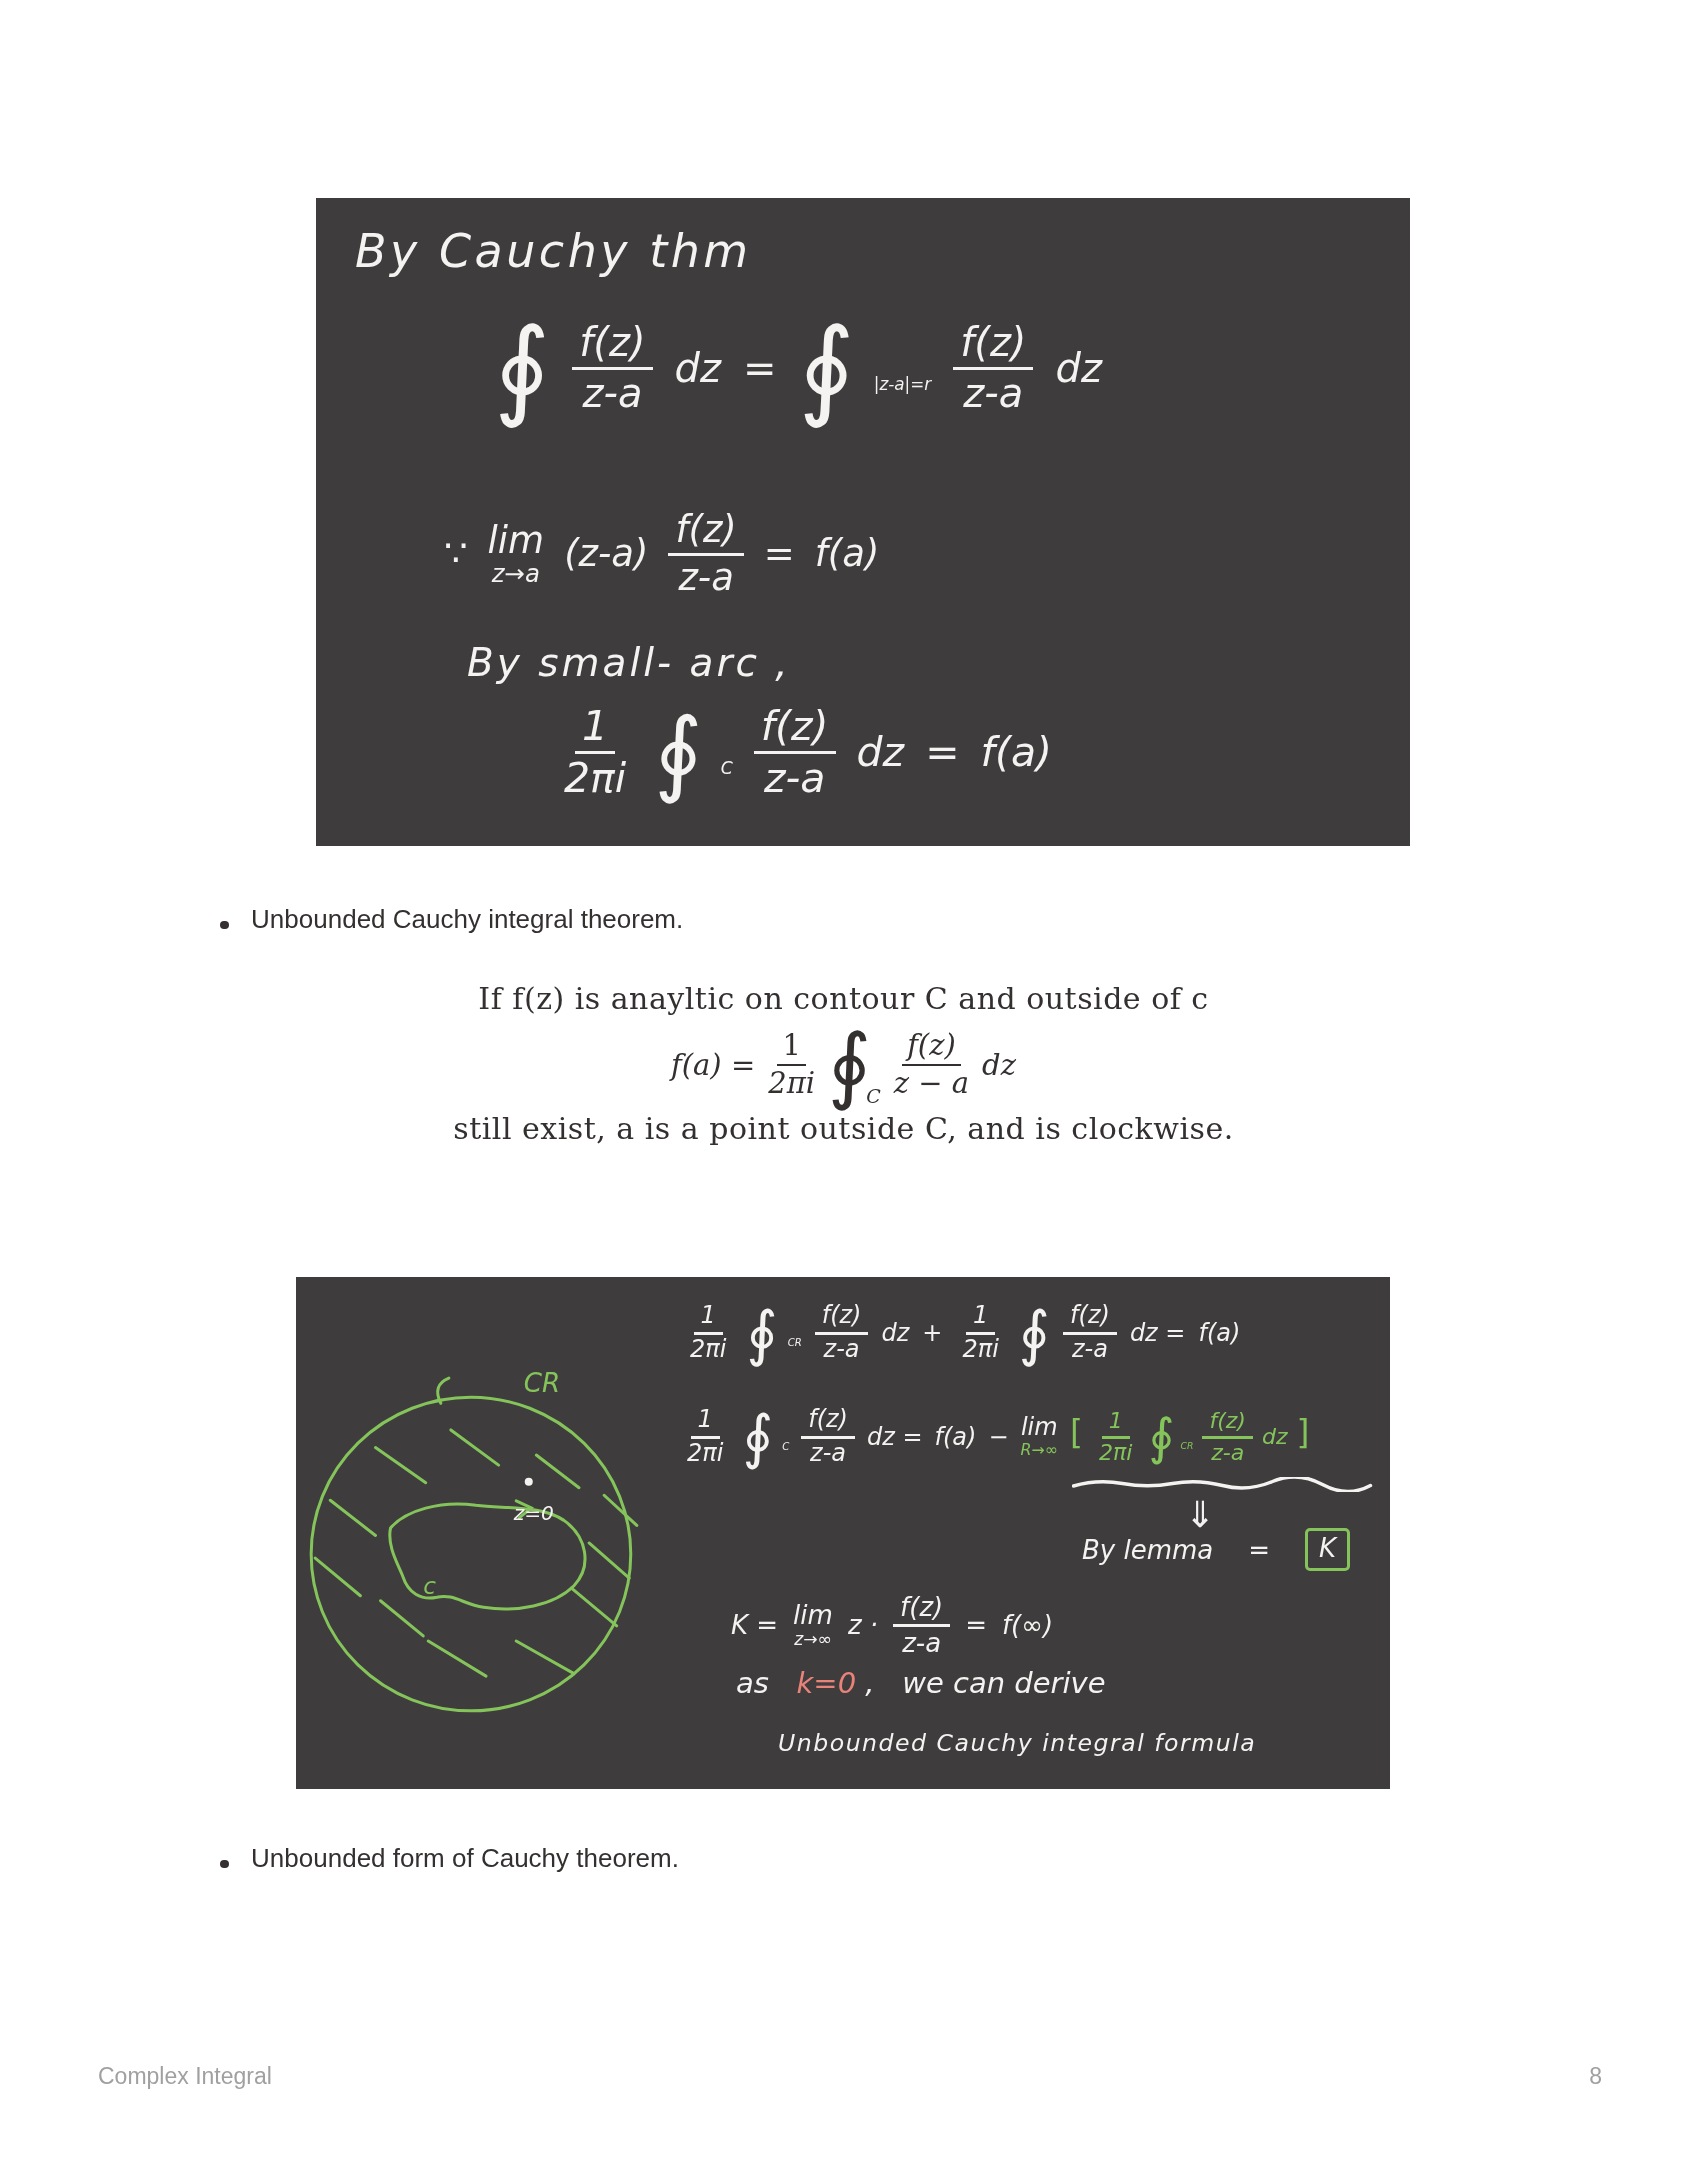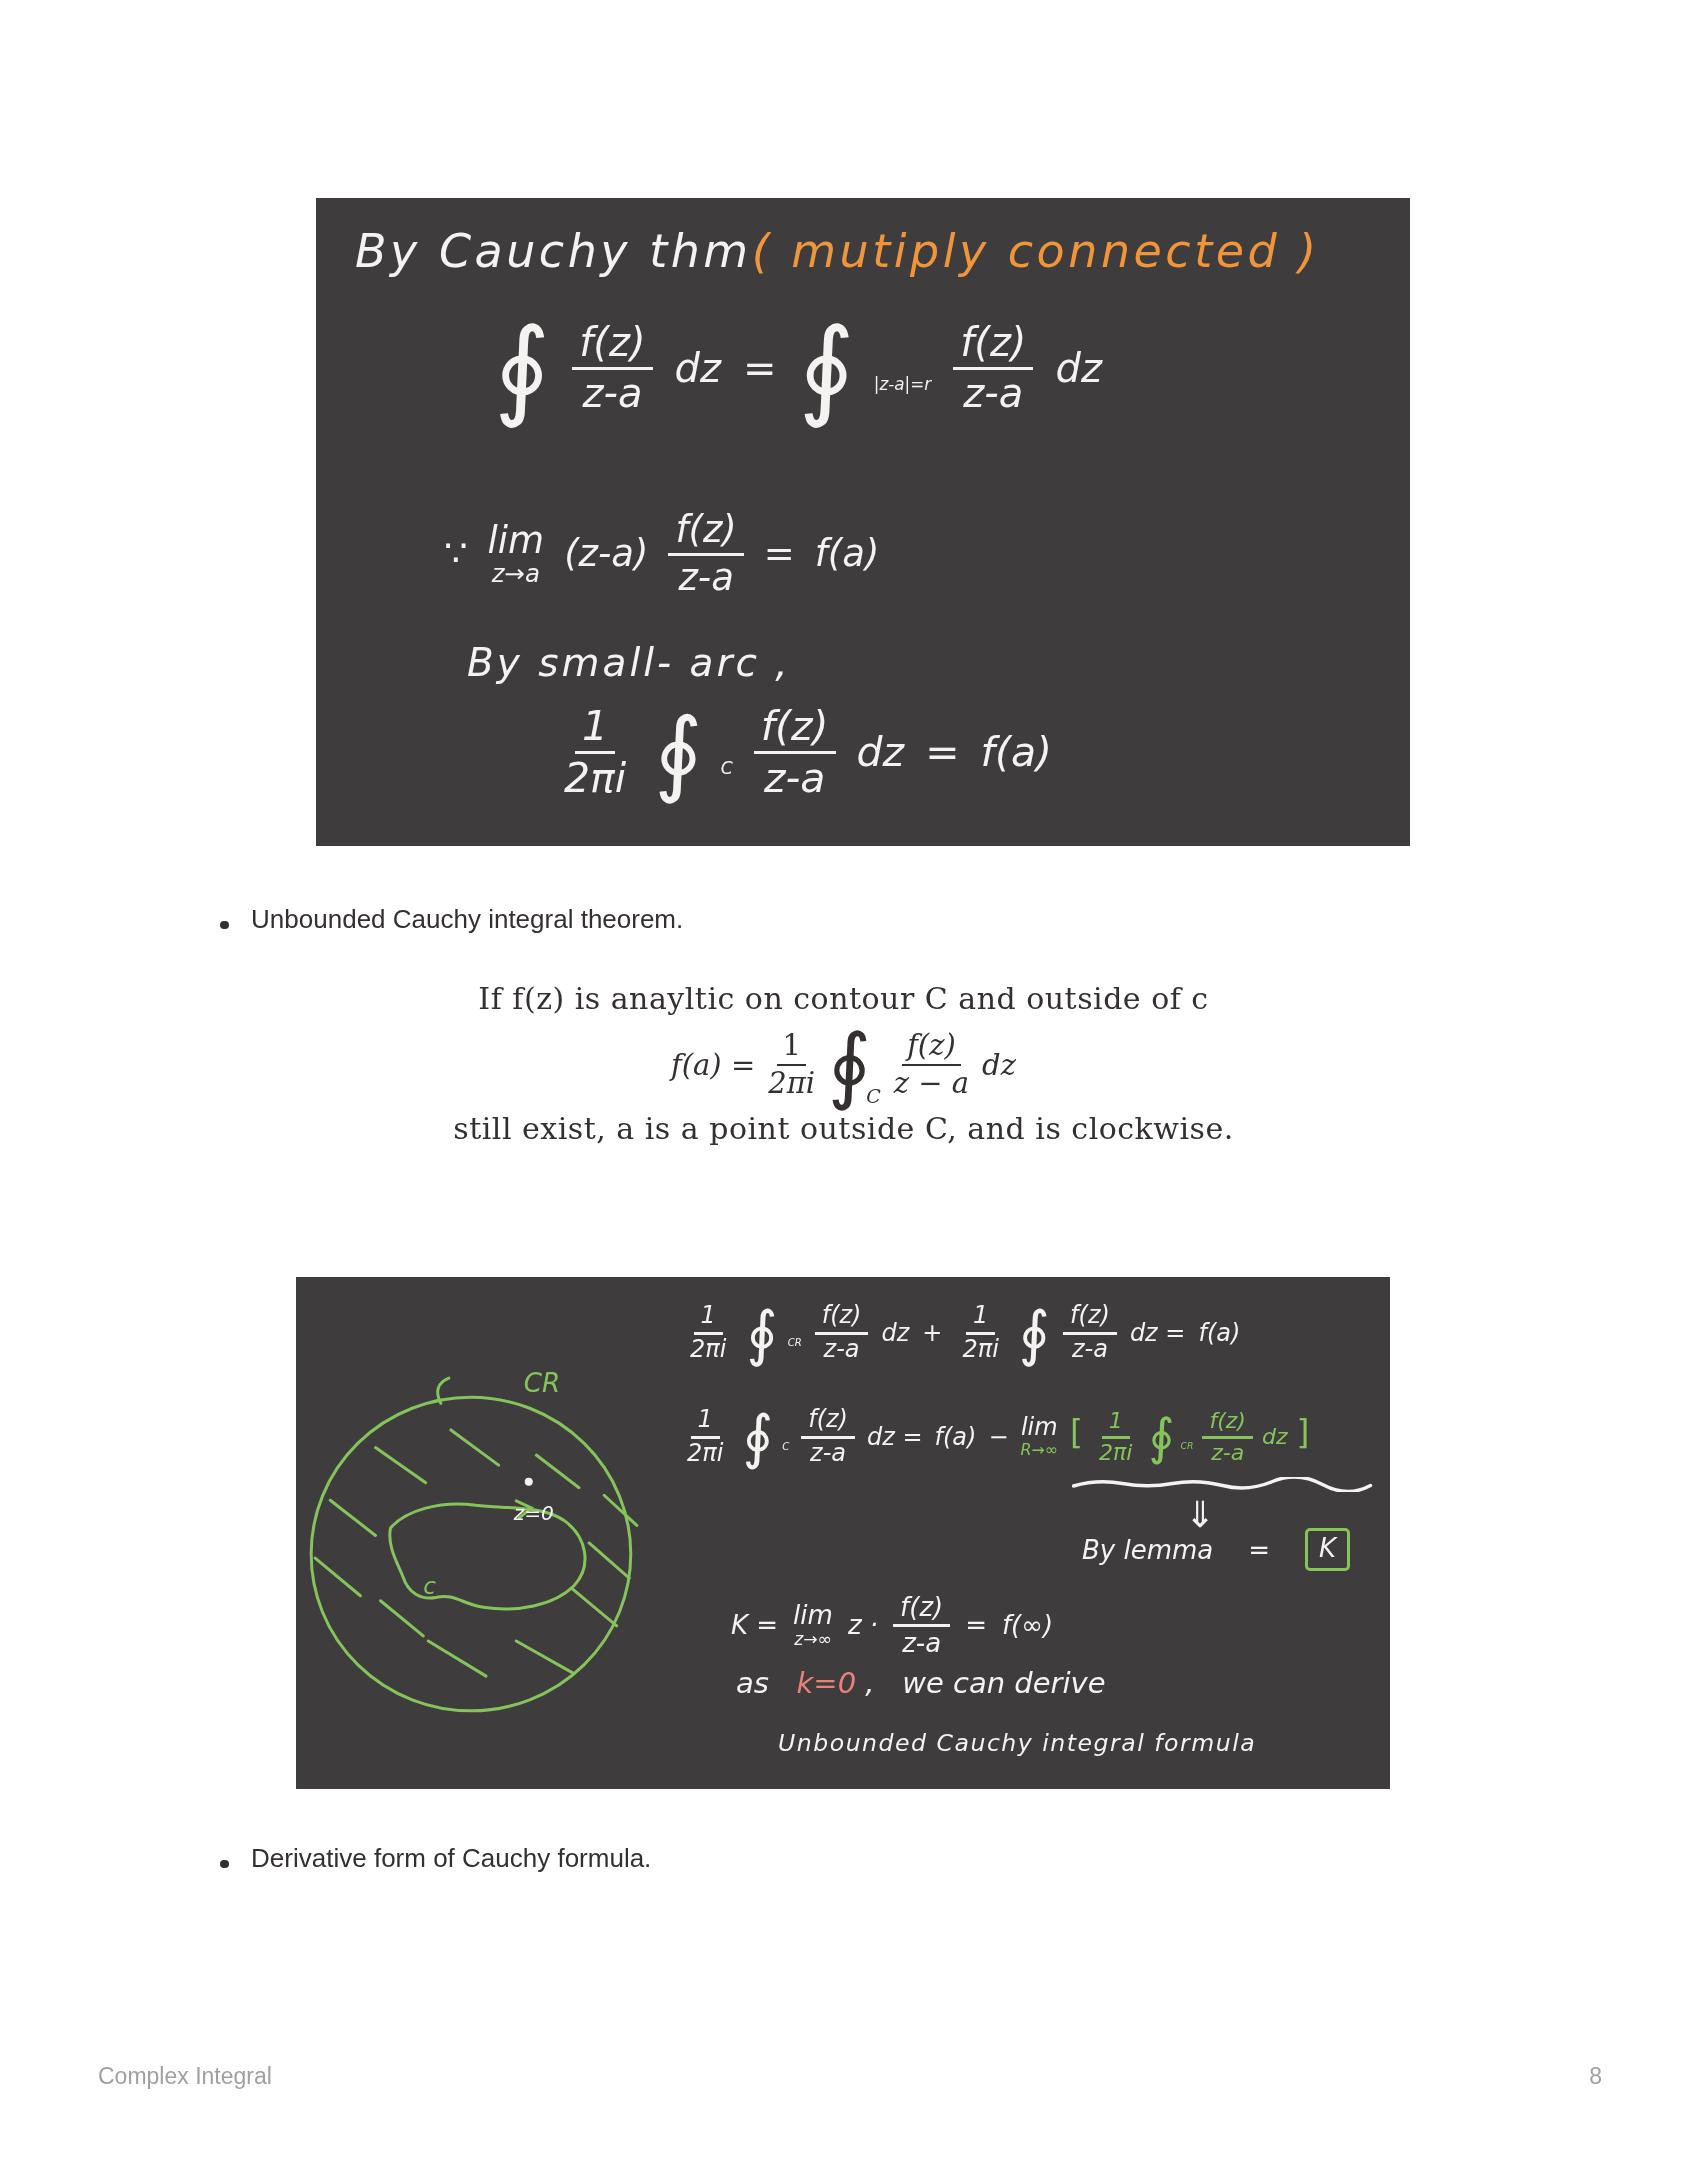"( mutiply connected )" span.orange { html: <span>( mutiply connected )</span> -> none }
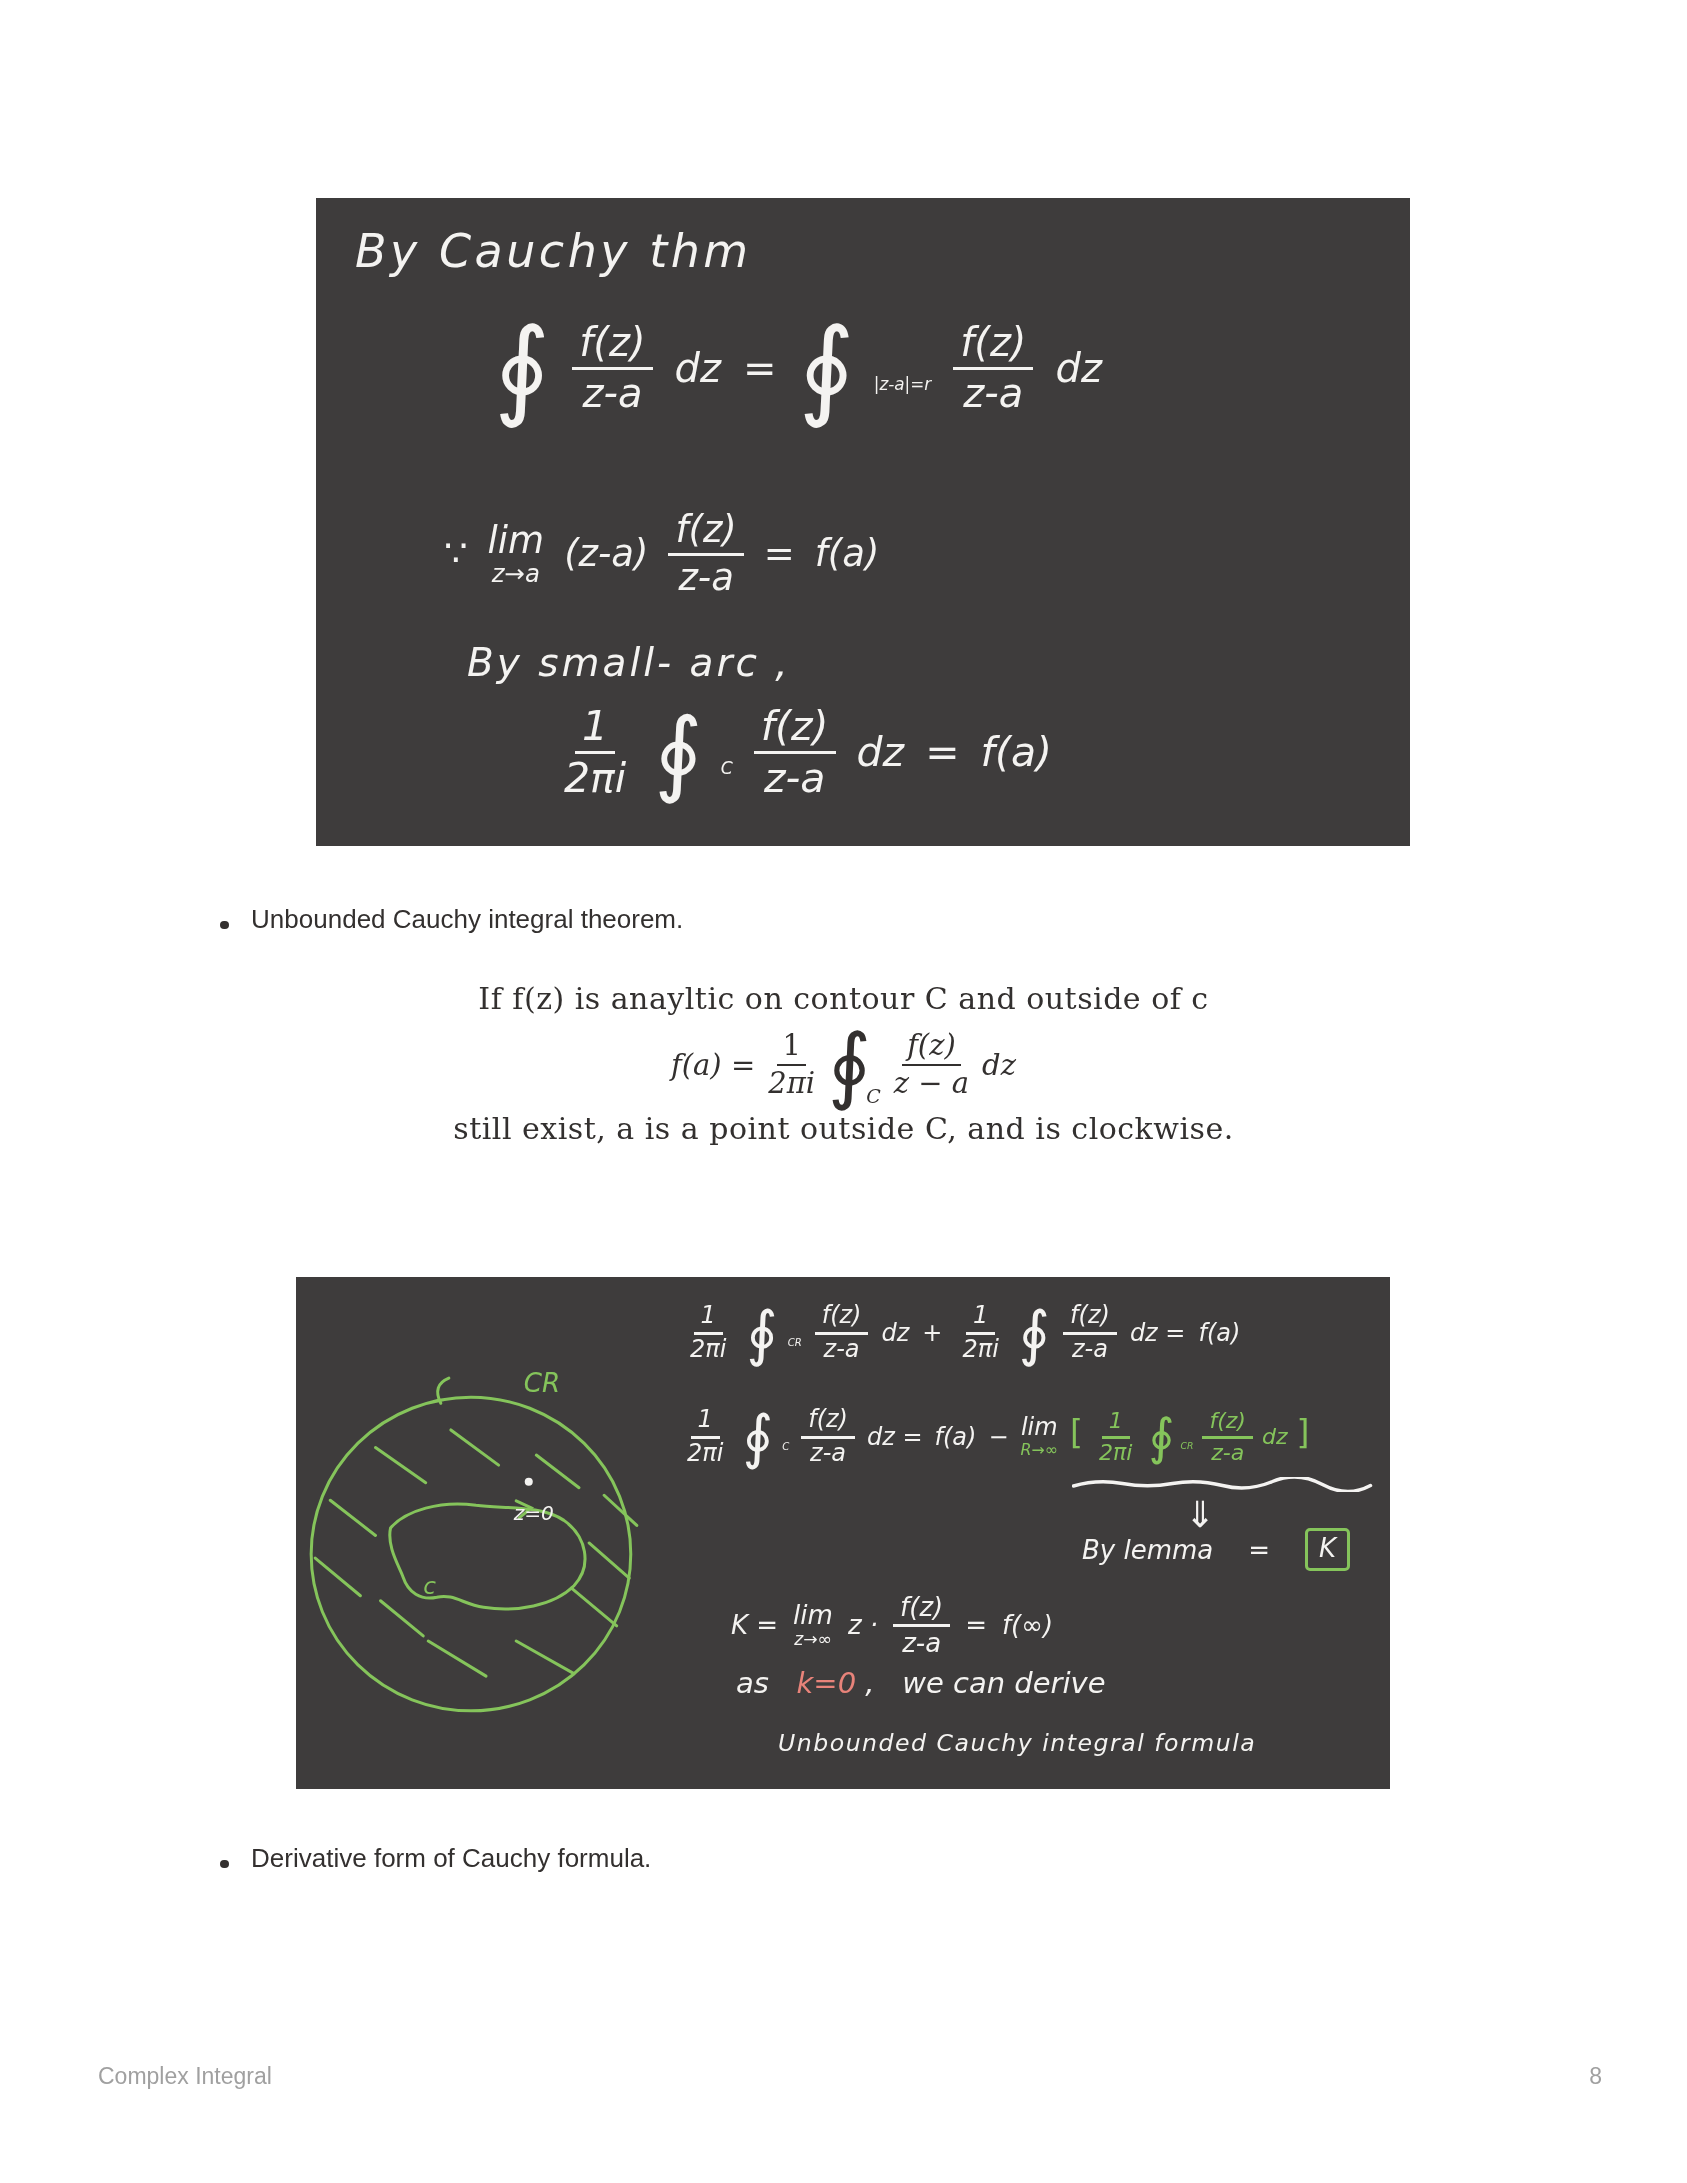"Derivative form of Cauchy formula." span.btext { text: Derivative form of Cauchy formula -> Unbounded form of Cauchy theorem }
